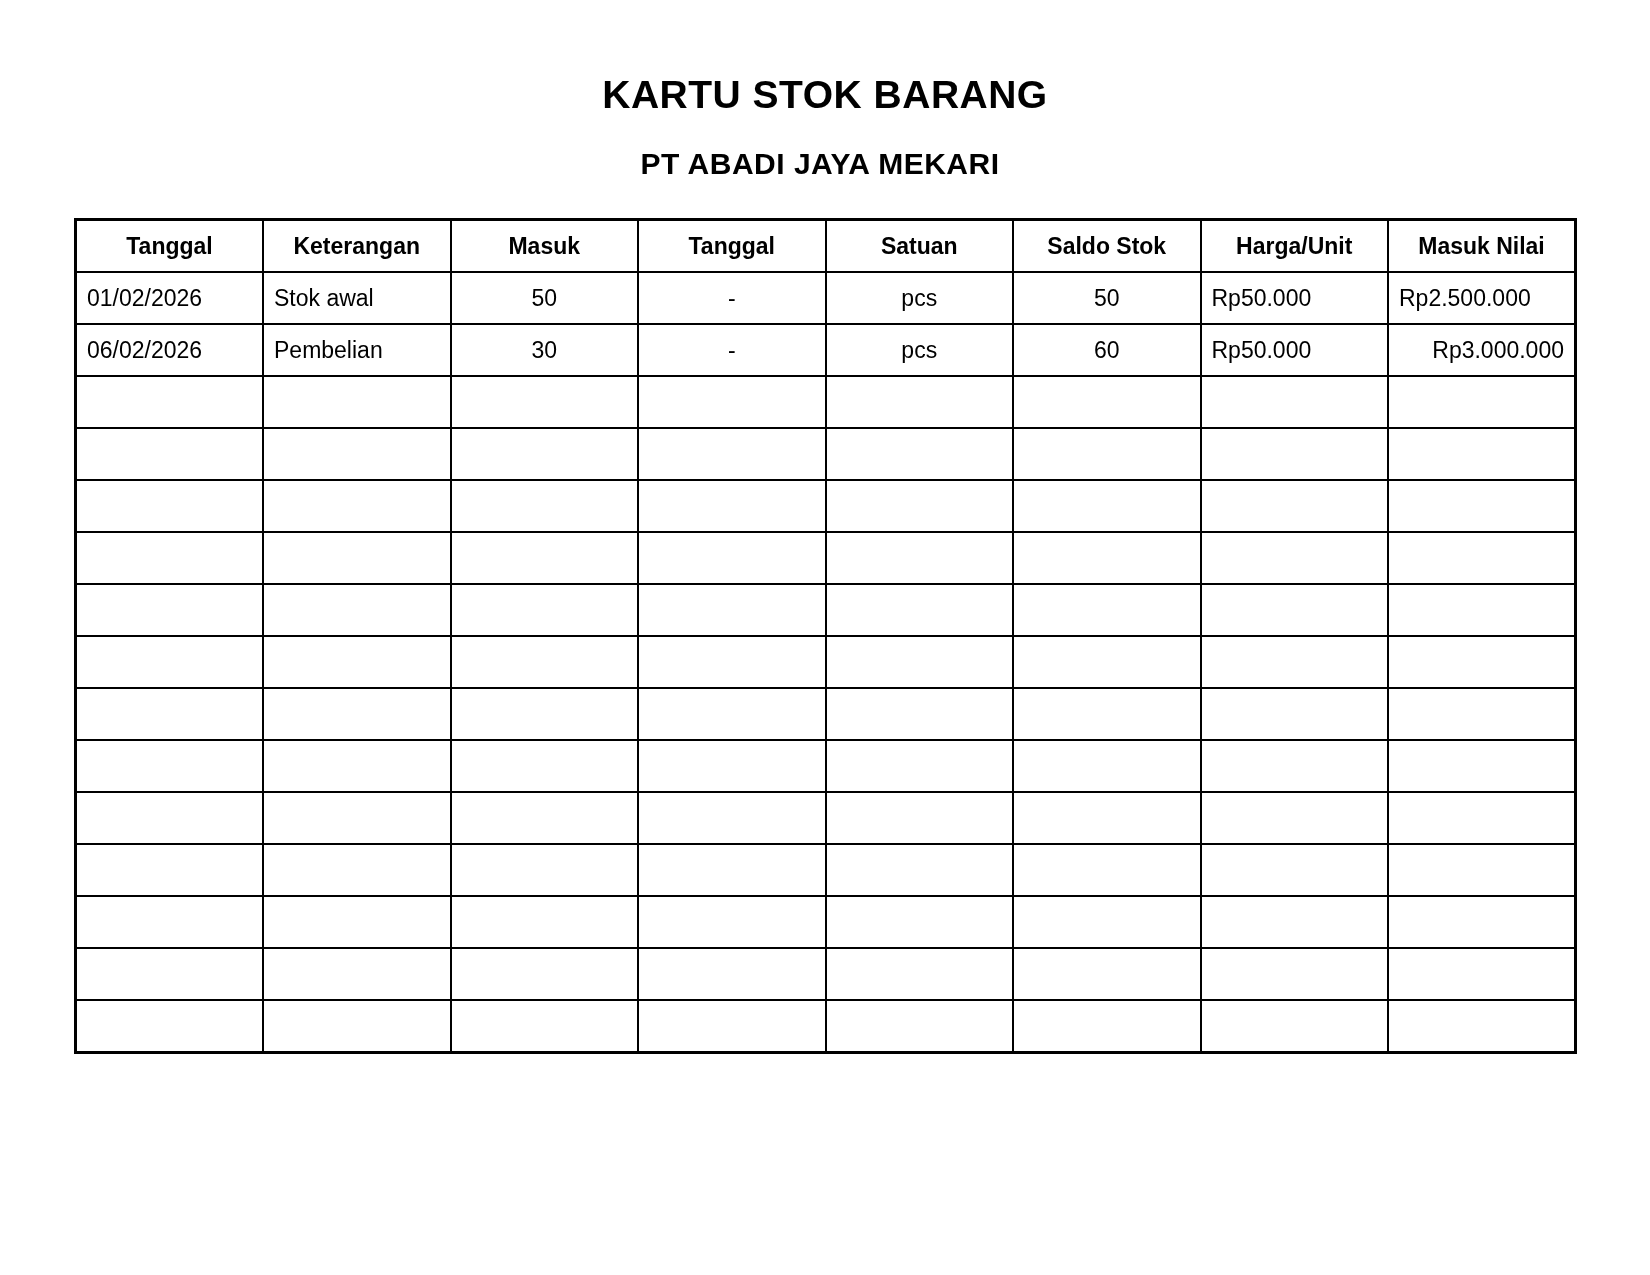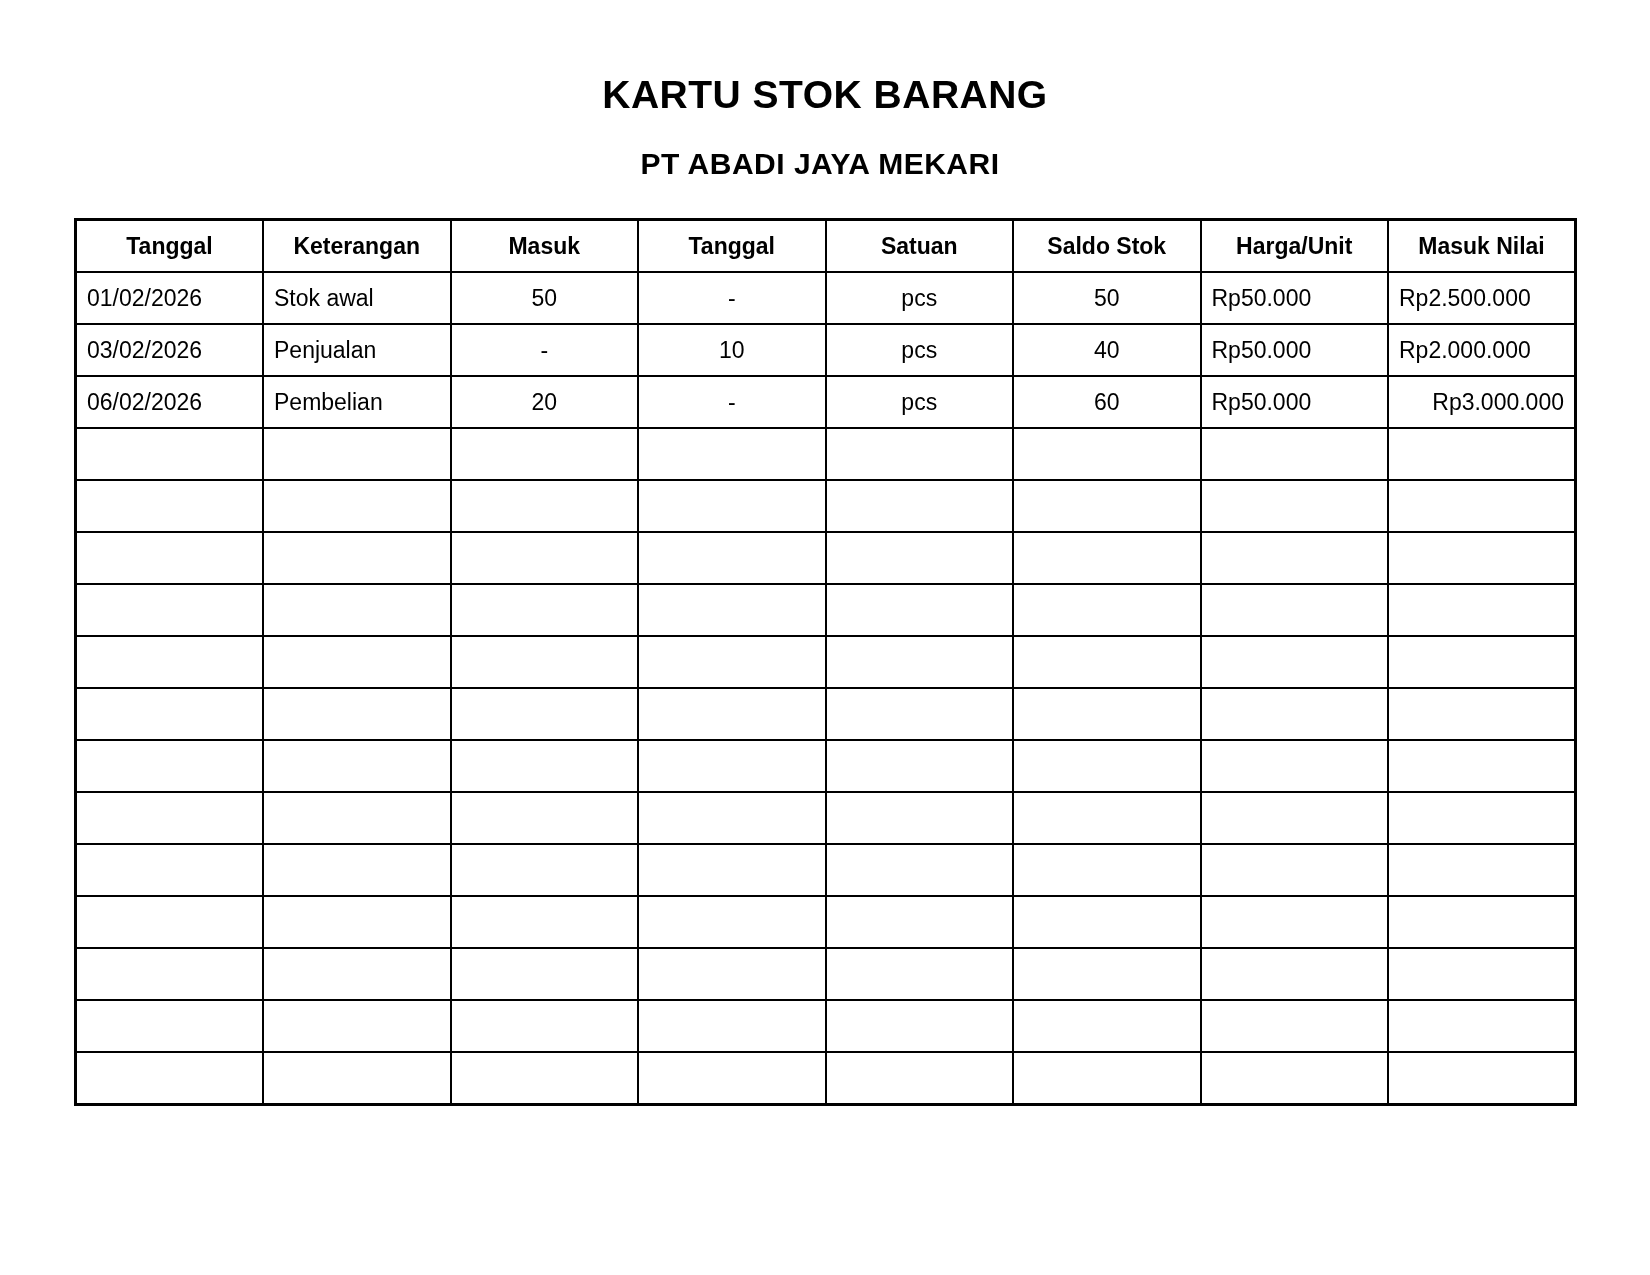"03/02/2026" tr { html: <tr> <td>03/02/2026</td> <td>Penjualan</td> <td>-</td> <td>10</td> <td>pcs</td> <td>40</td> <td>Rp50.000</td> <td>Rp2.000.000</td> </tr> -> none }
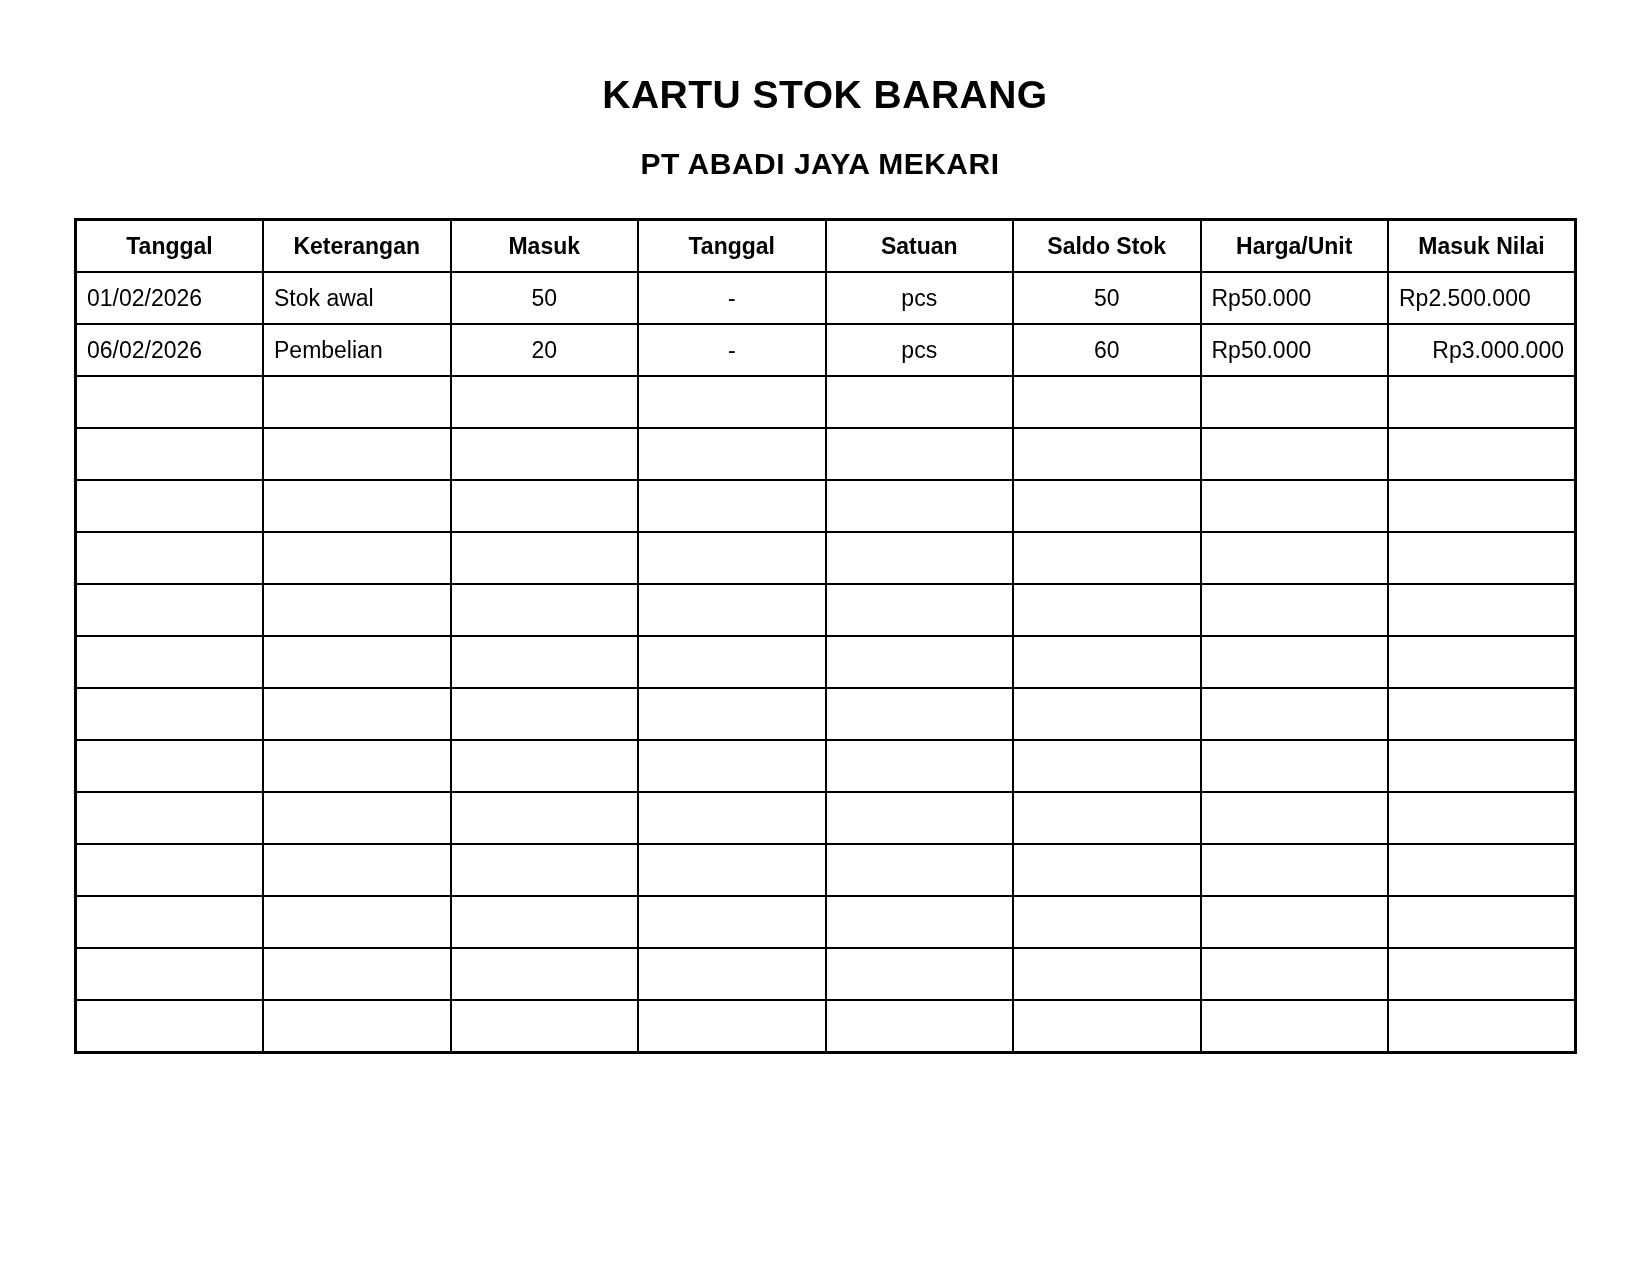"20" td { text: 20 -> 30 }
